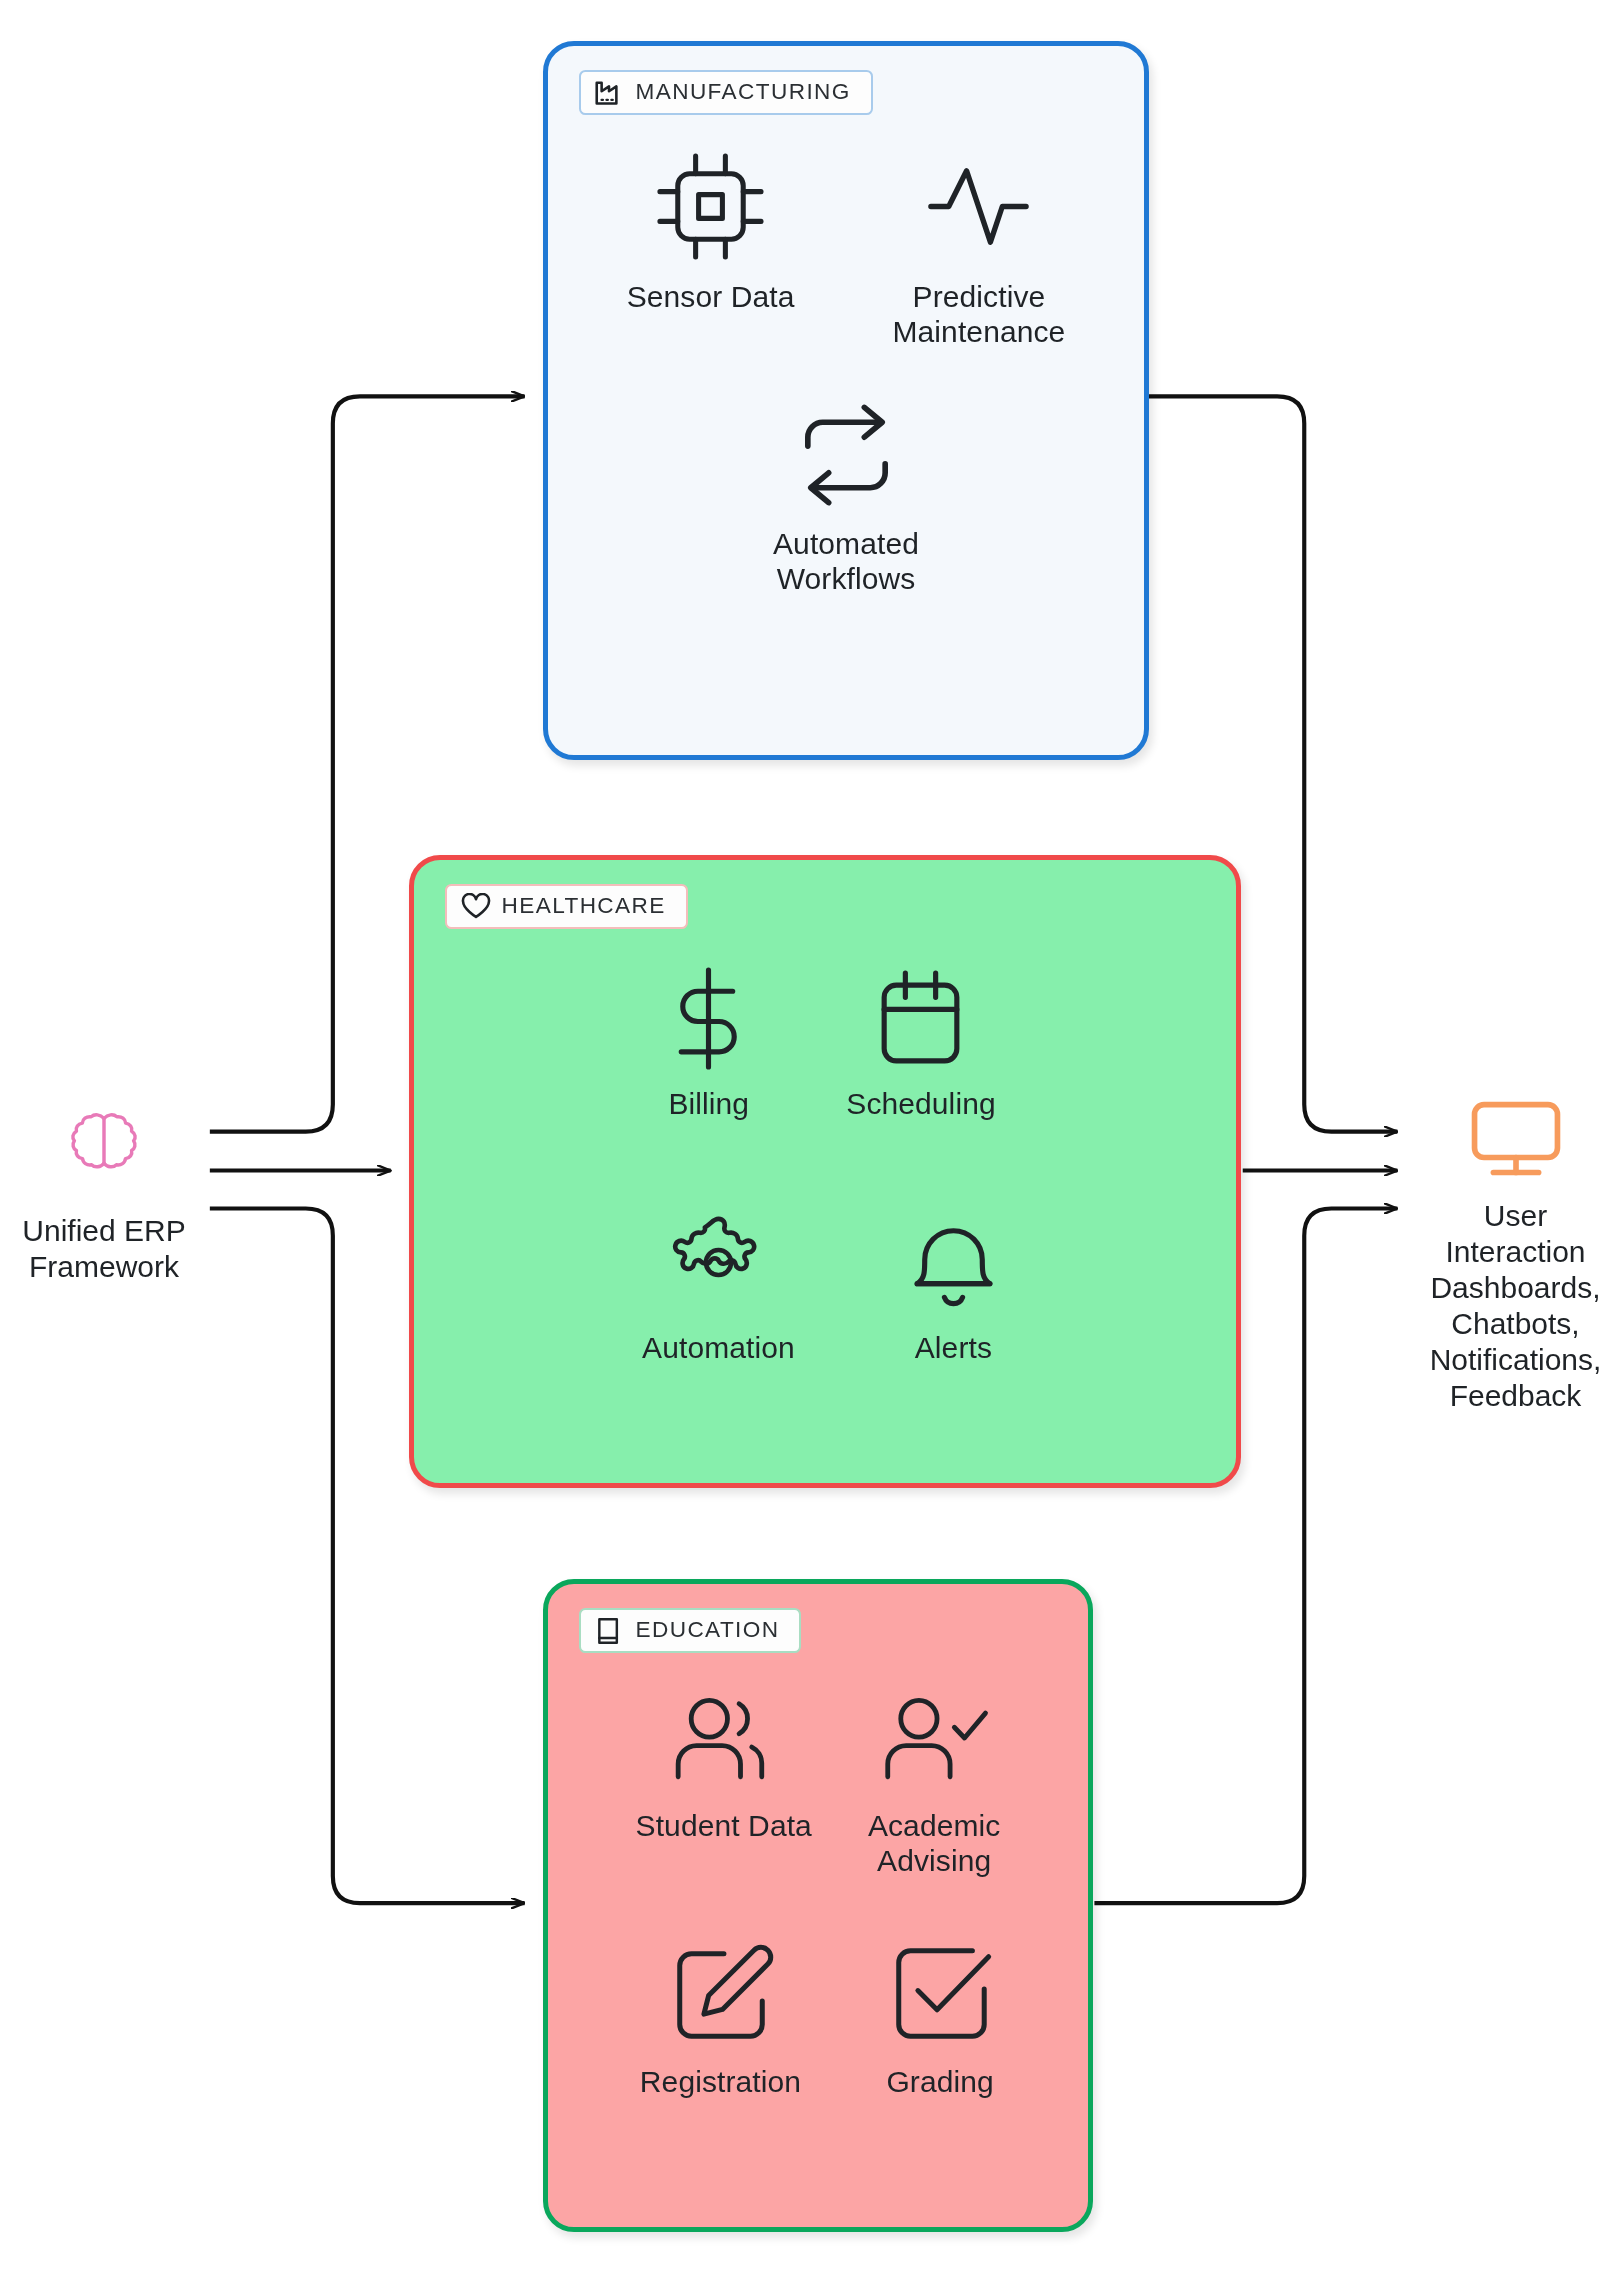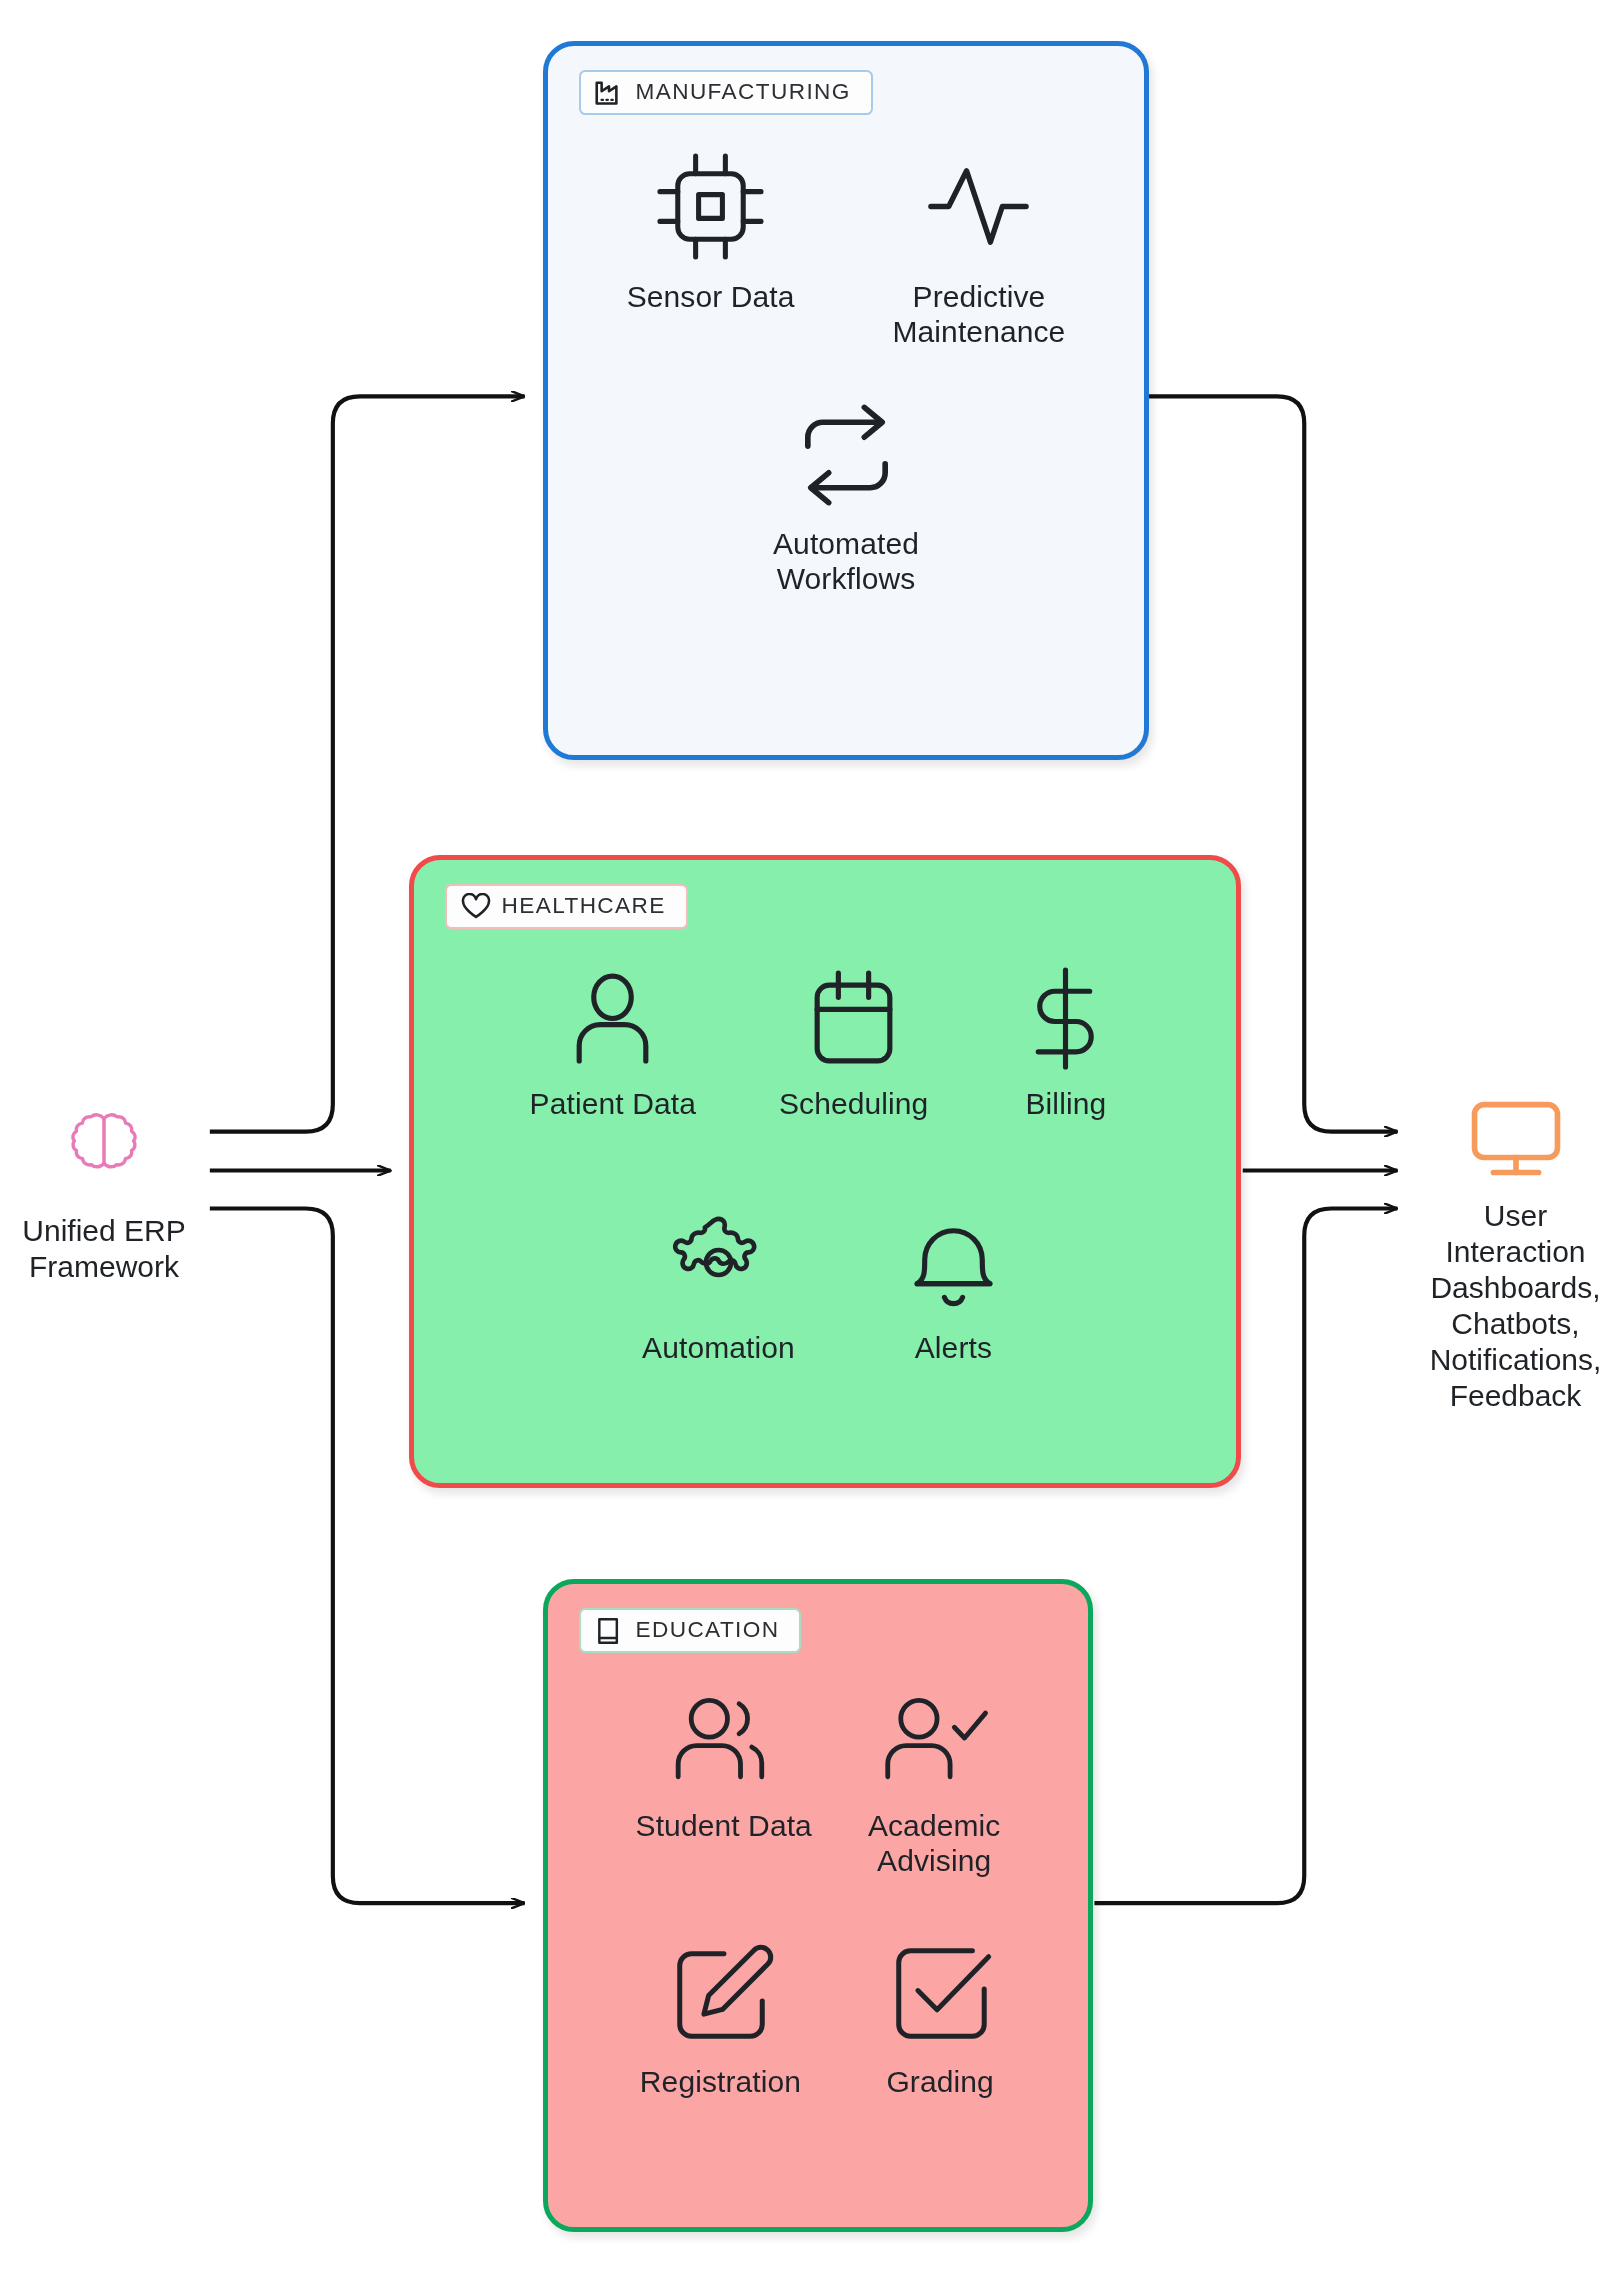"Patient Data" div.feature { html: <div> <span> <svg> <ellipse></ellipse> <path></path> </svg> </span> <span>Patient Data</span> </div> -> none }
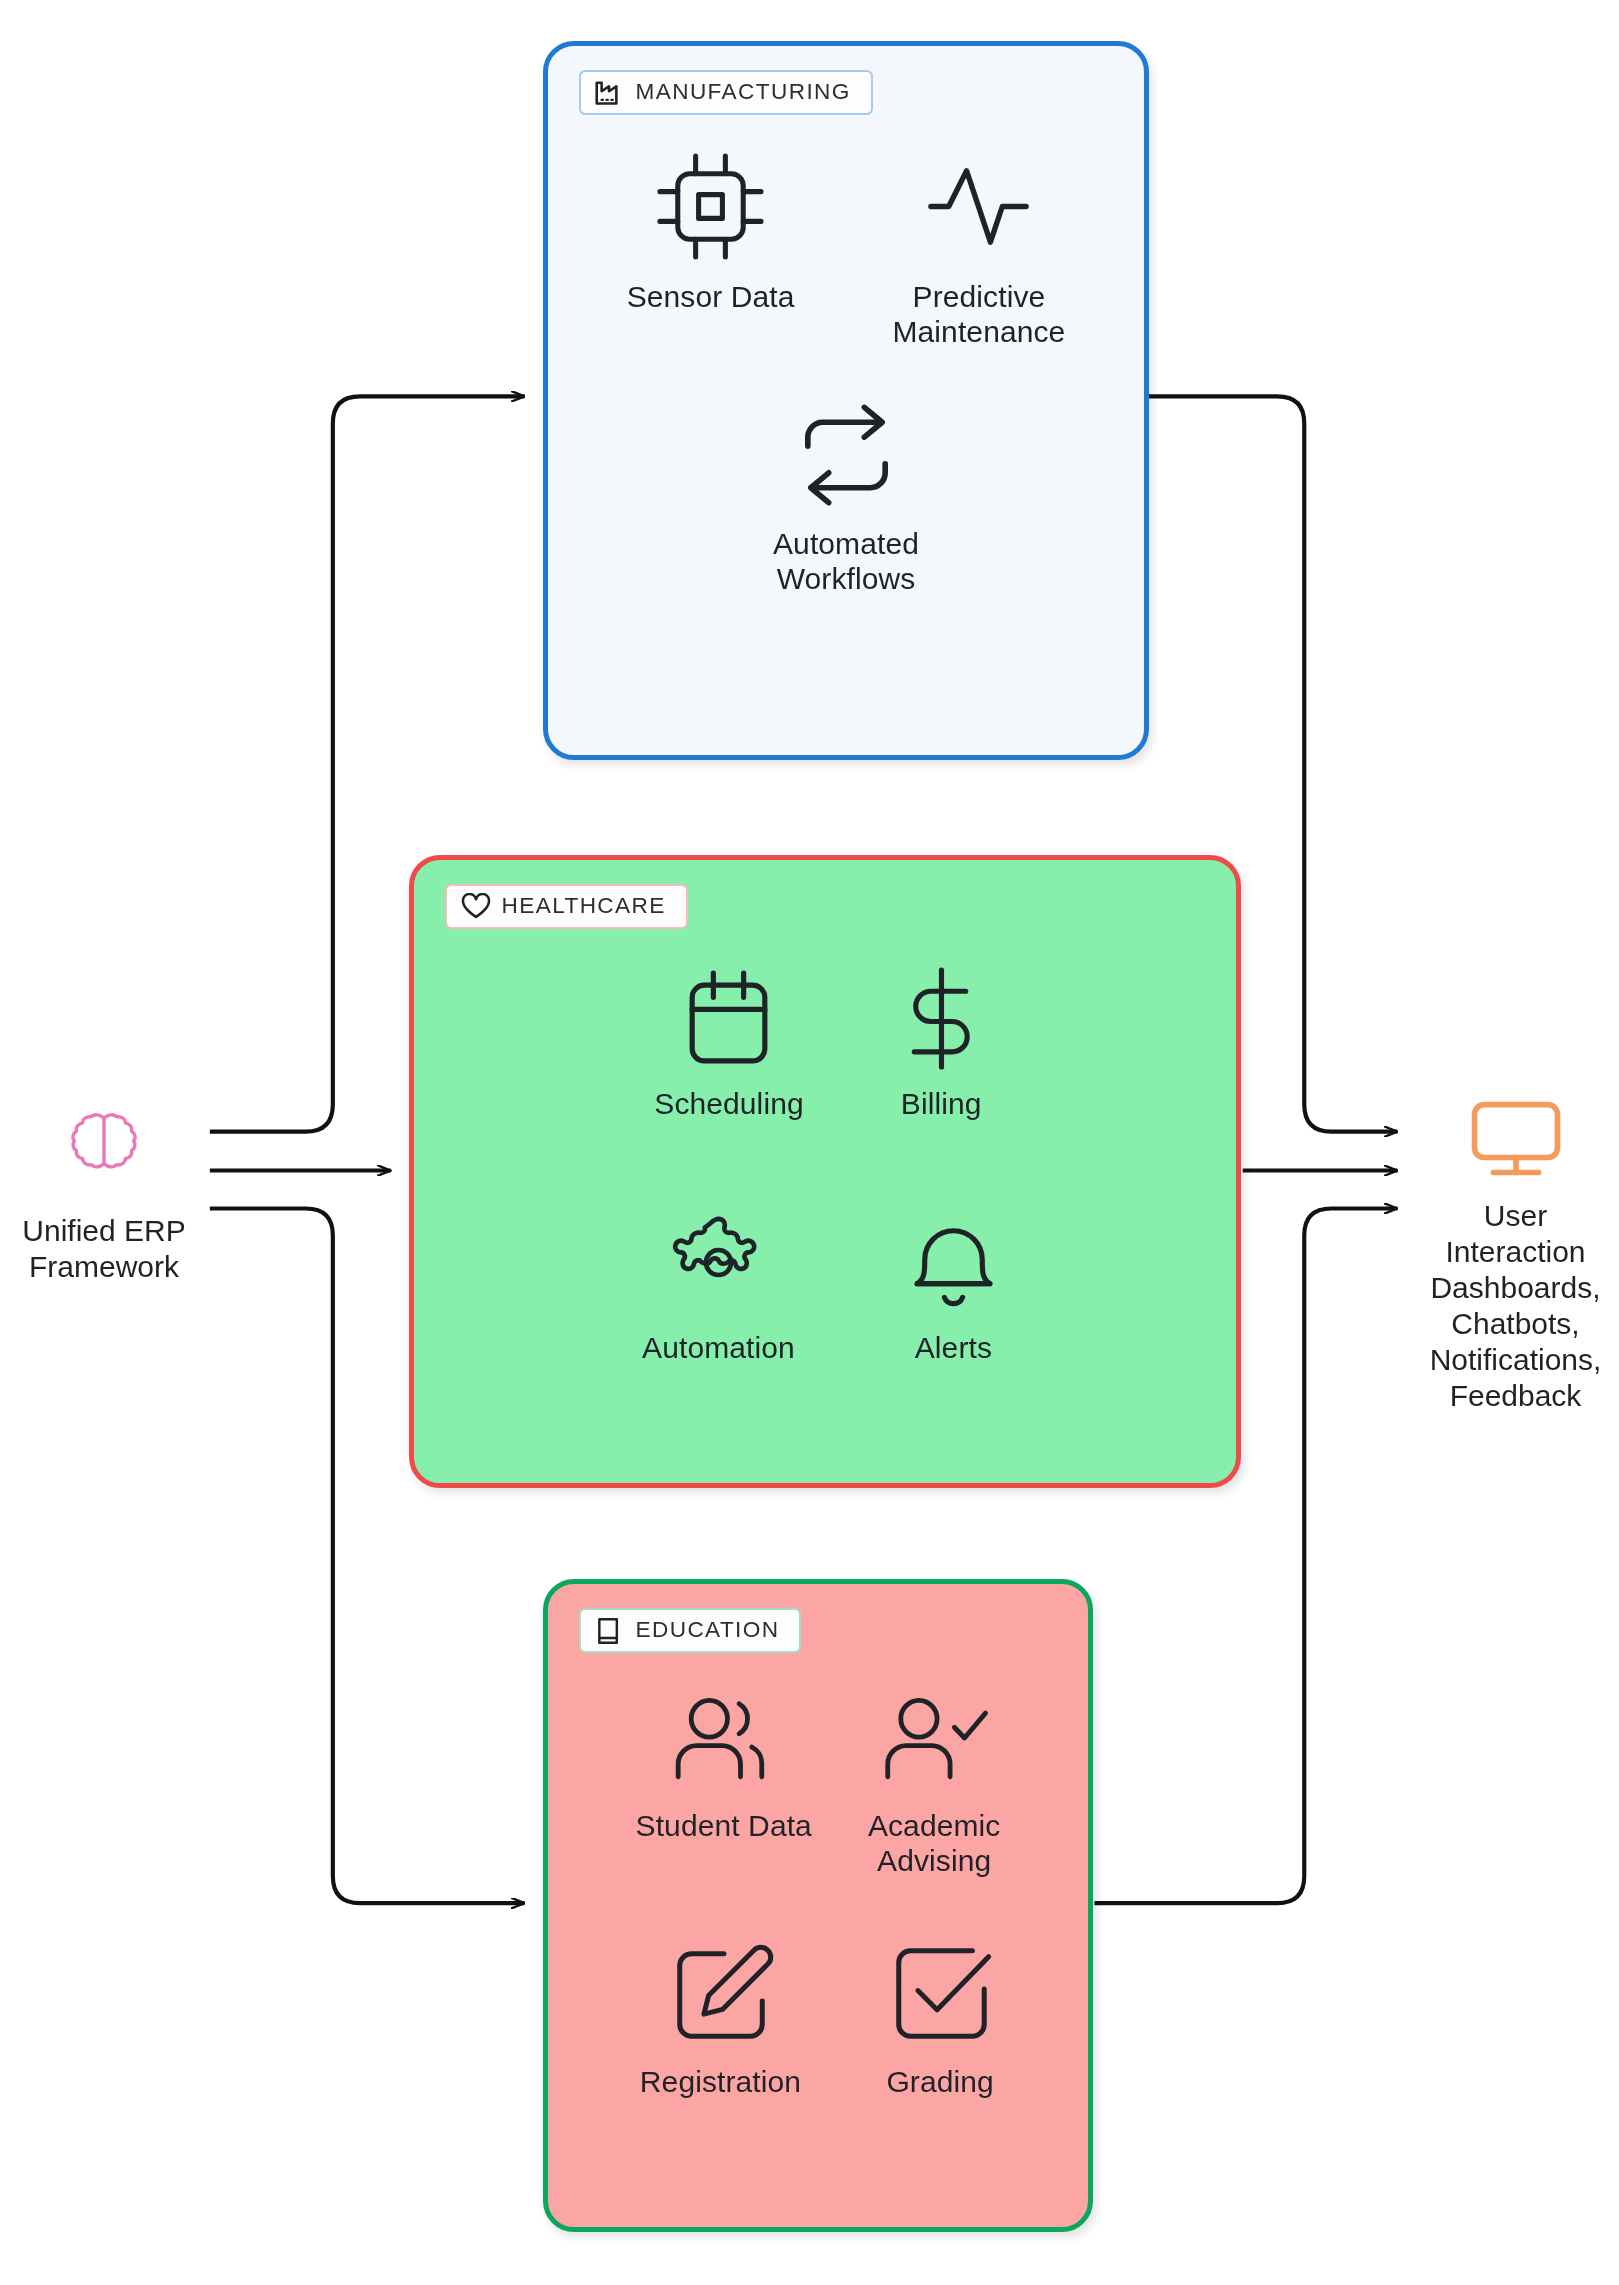"Scheduling" div.feature { order: before "Billing" -> after "Billing" }
